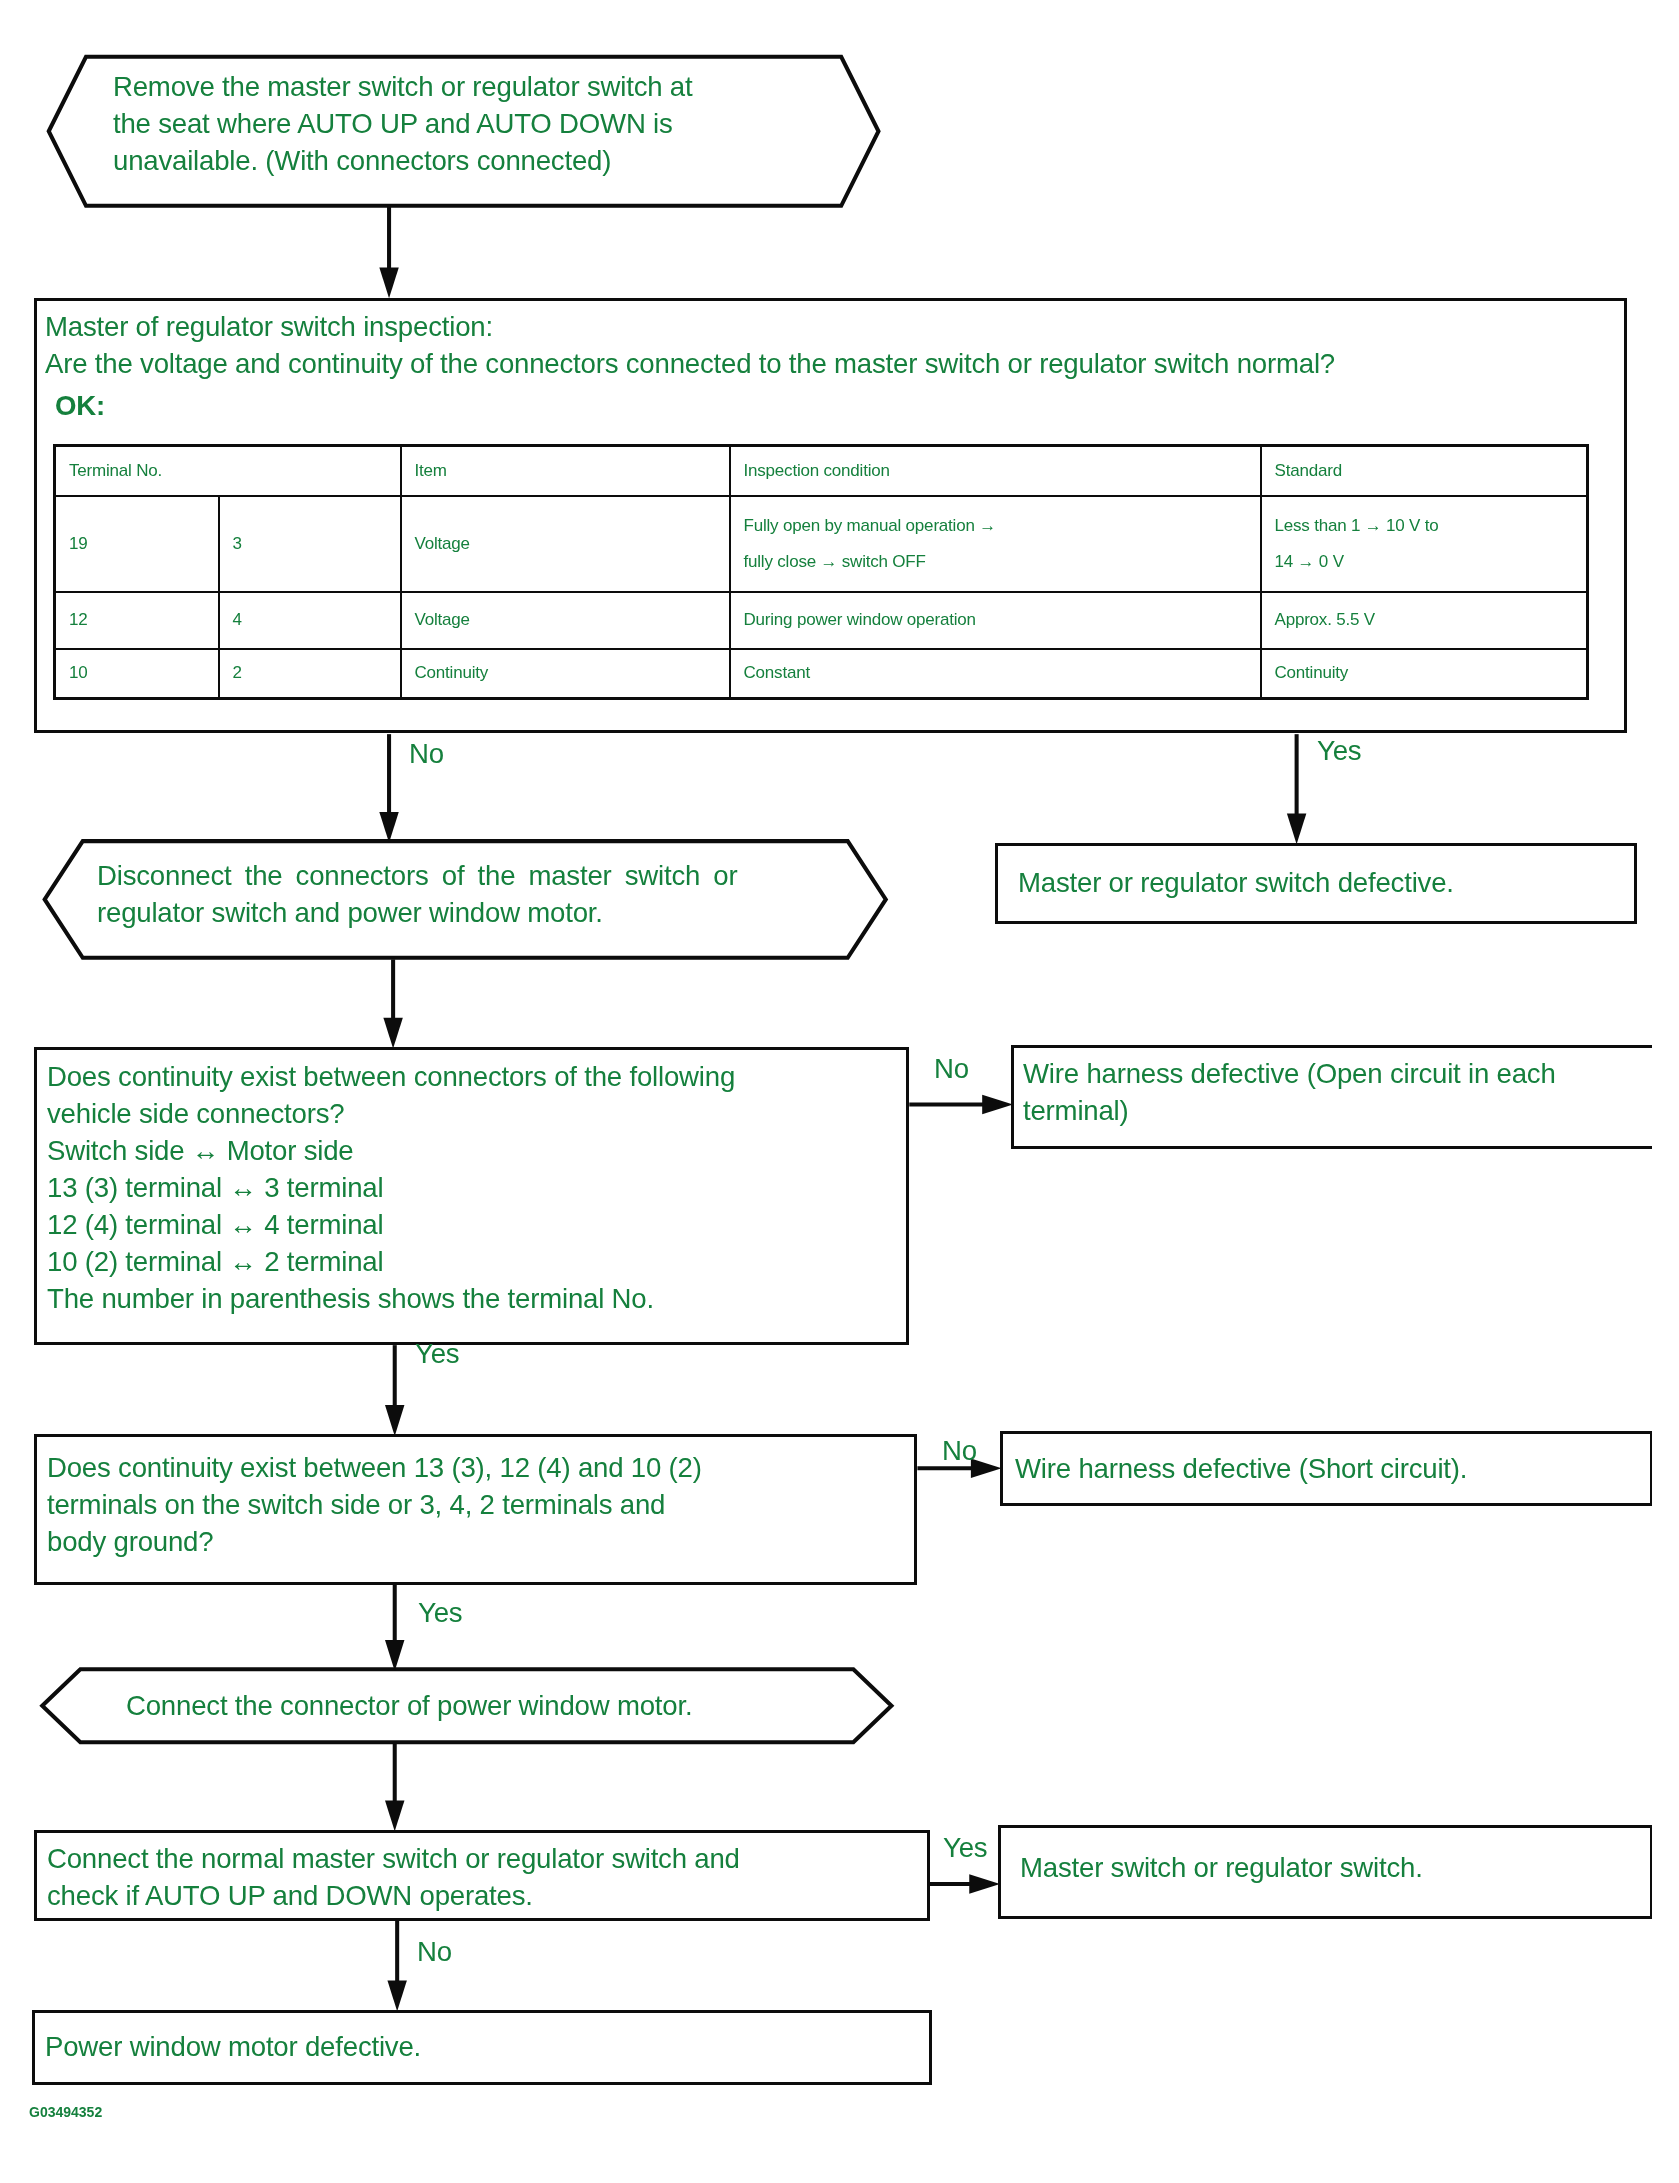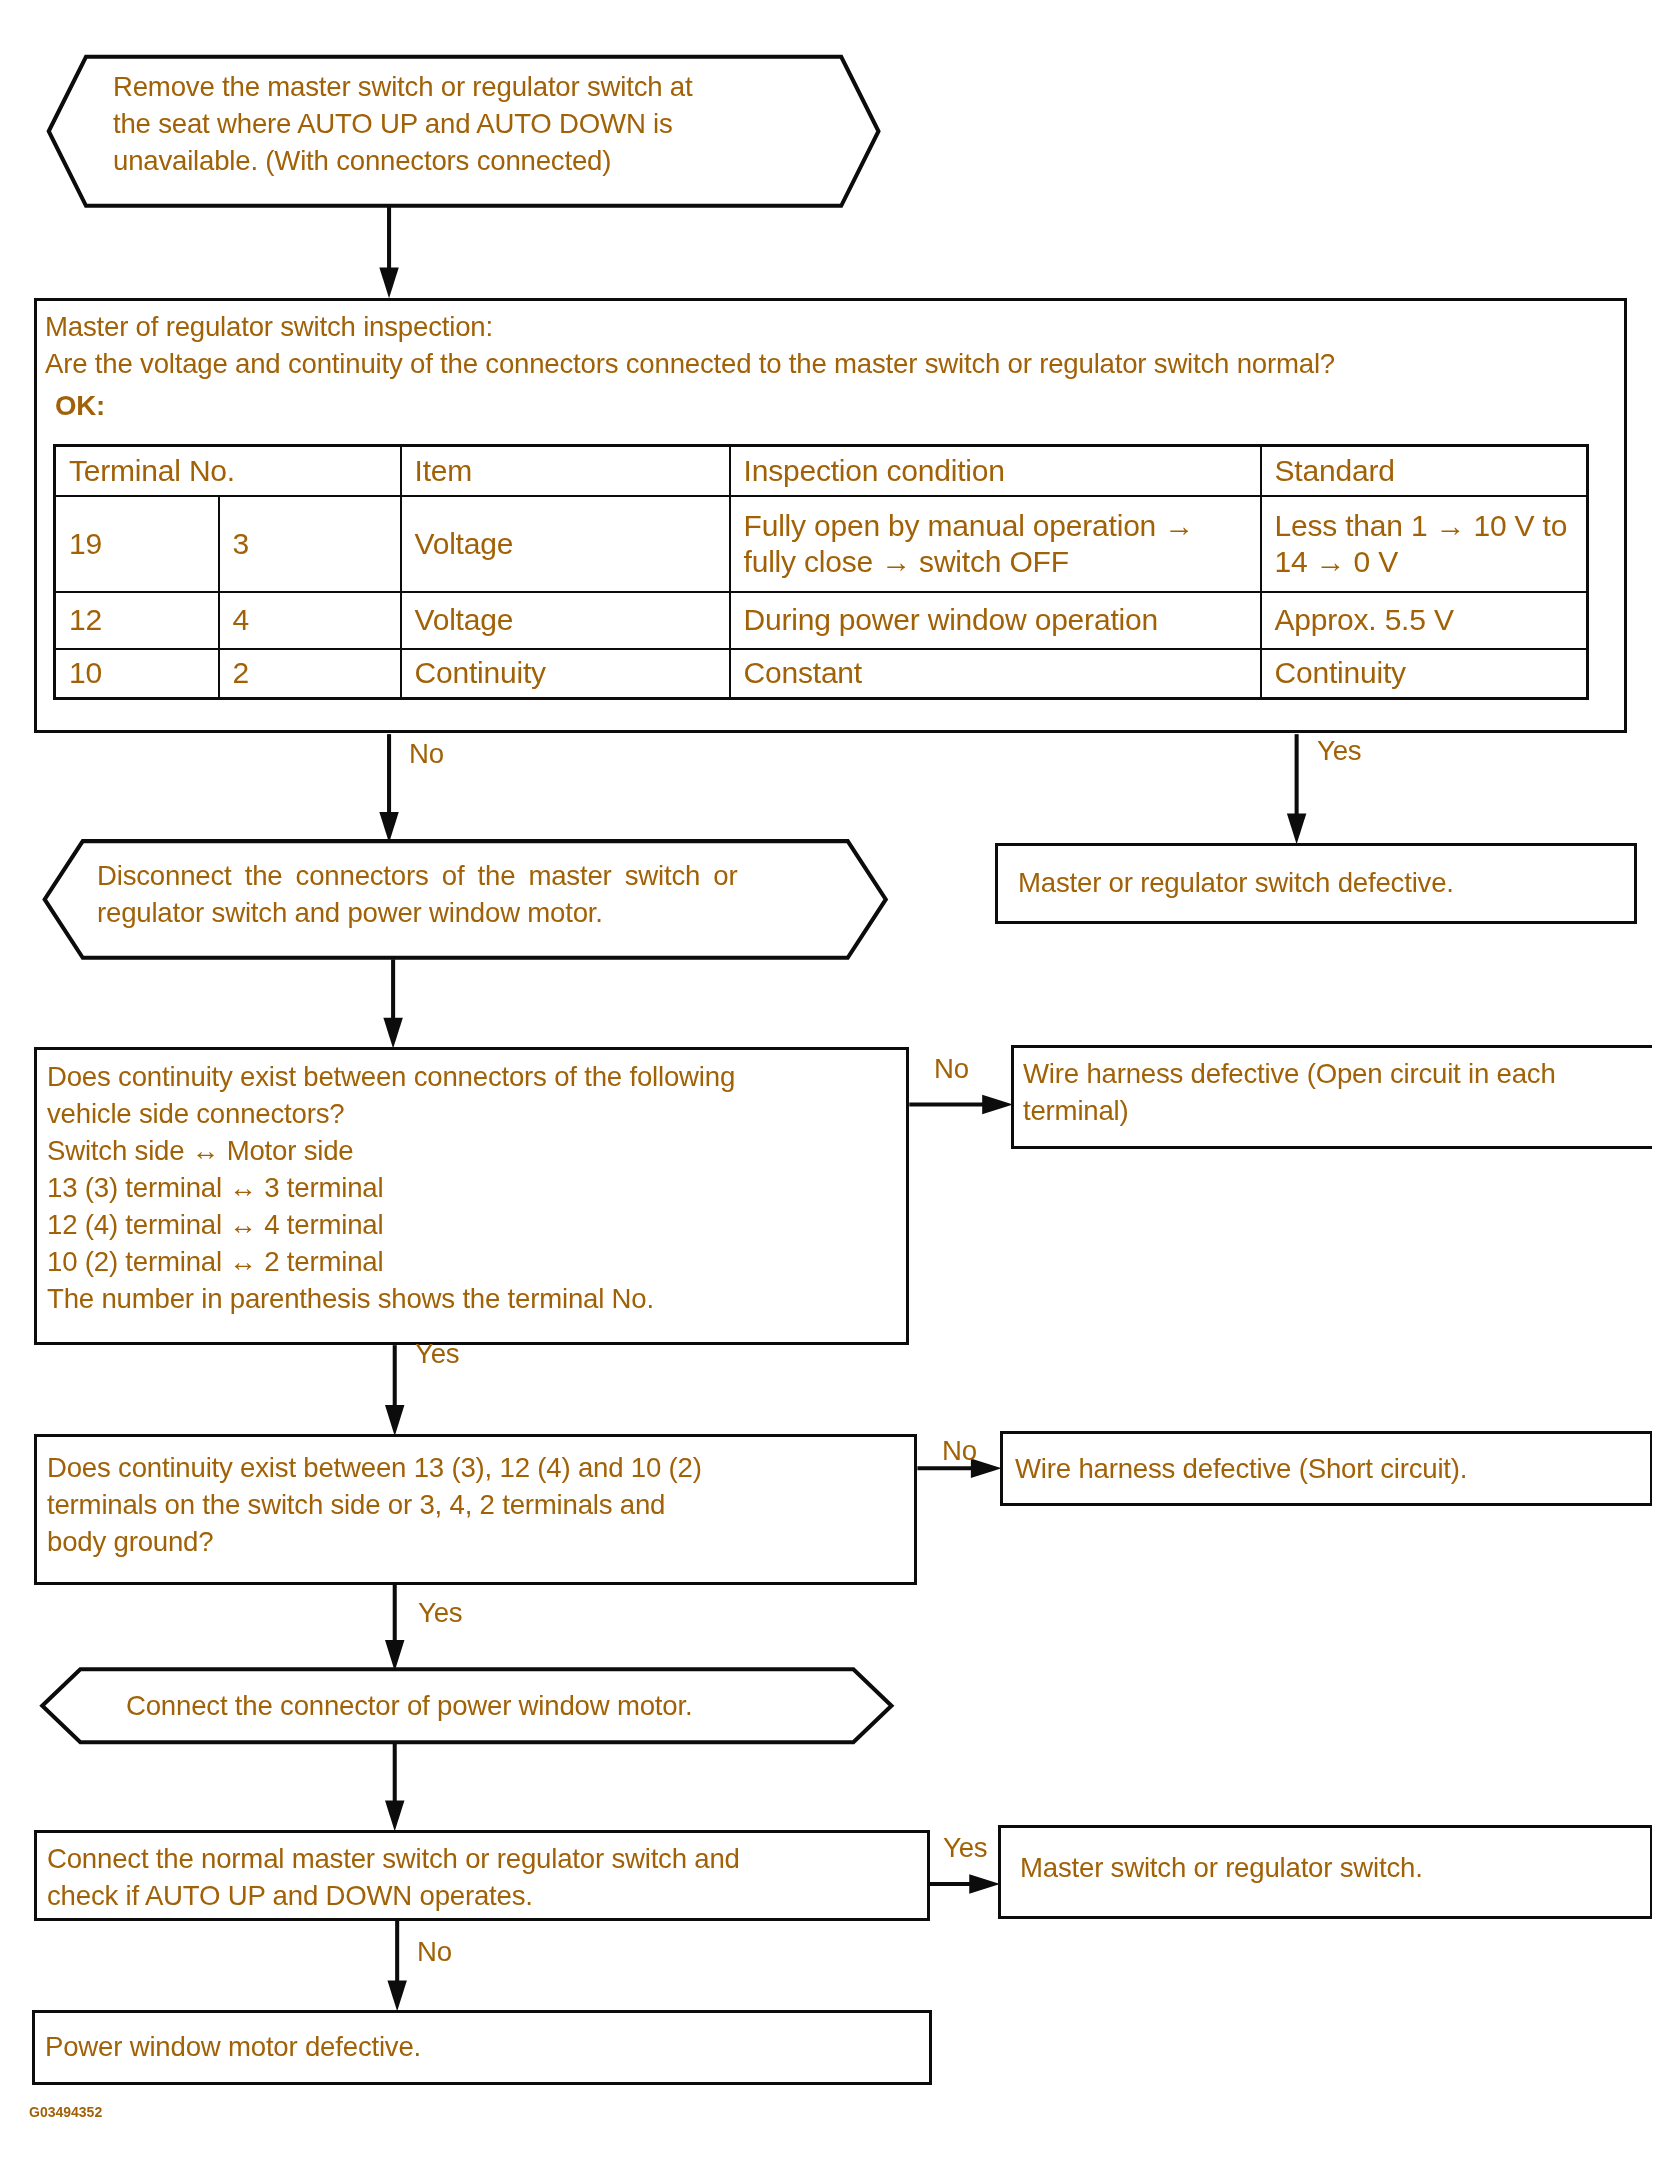"Remove the master switch or" .page { color: #a16207 -> #15803d }
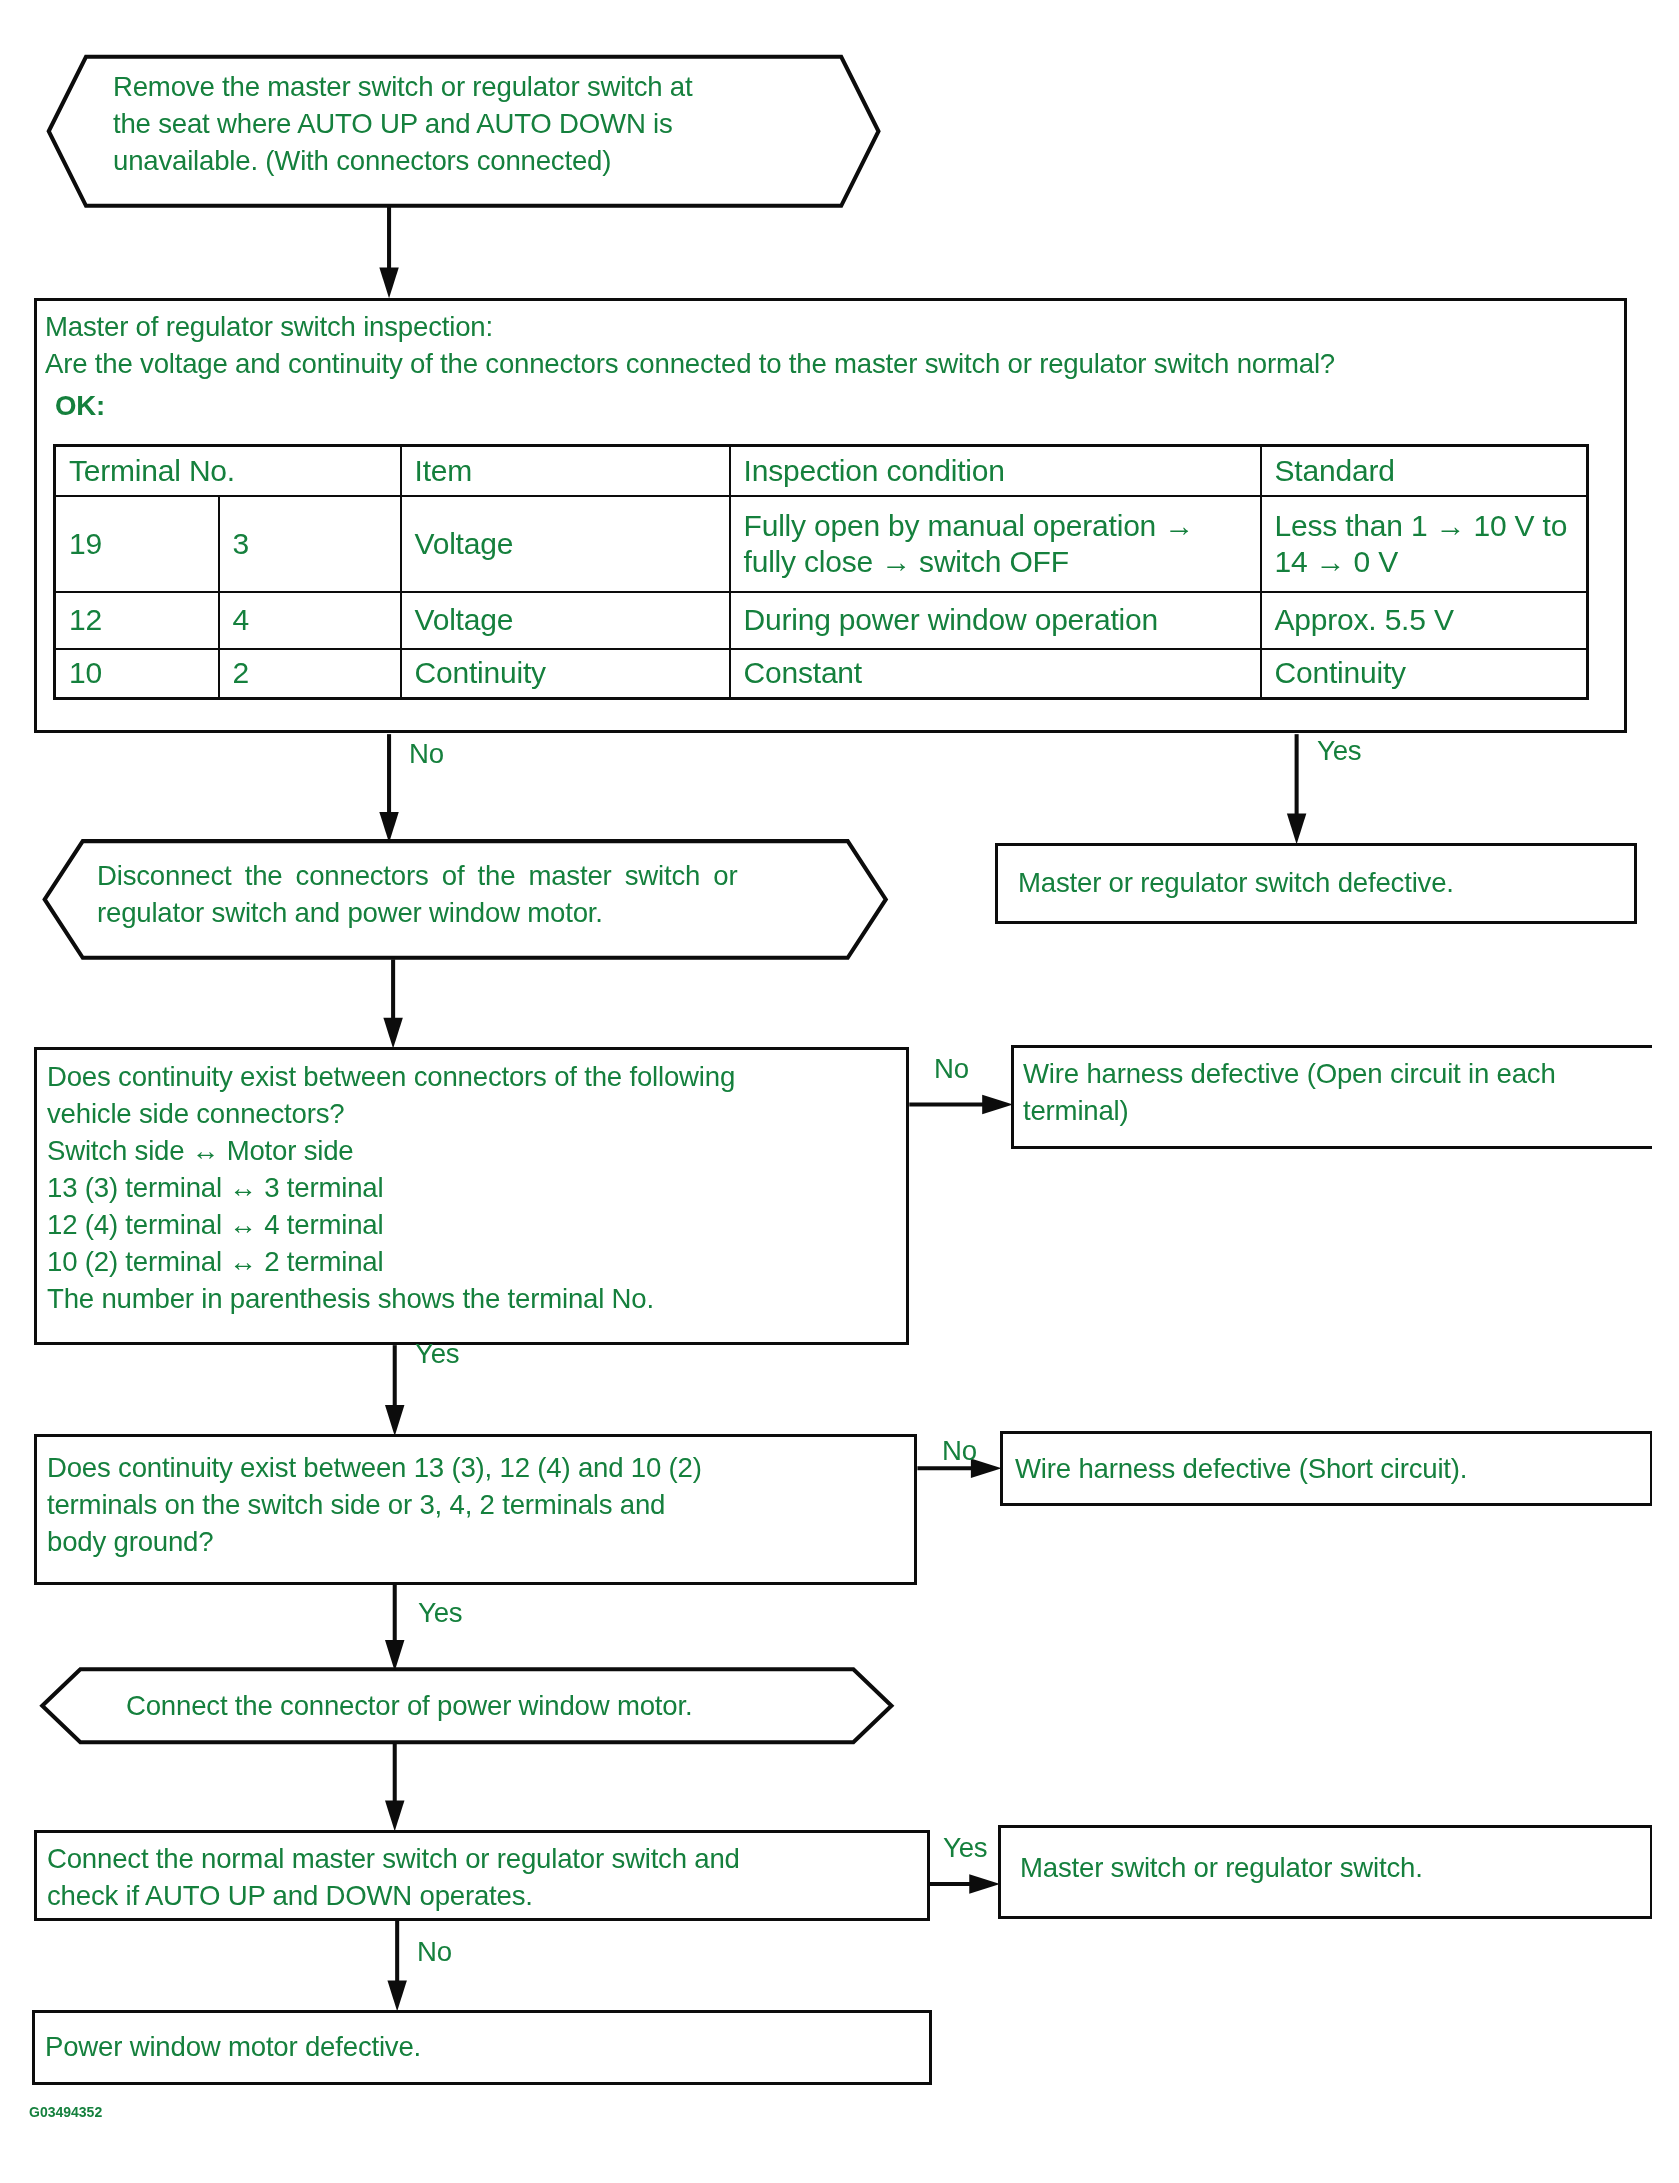"Terminal No." table.spec { font-size: 30px -> 17px }
